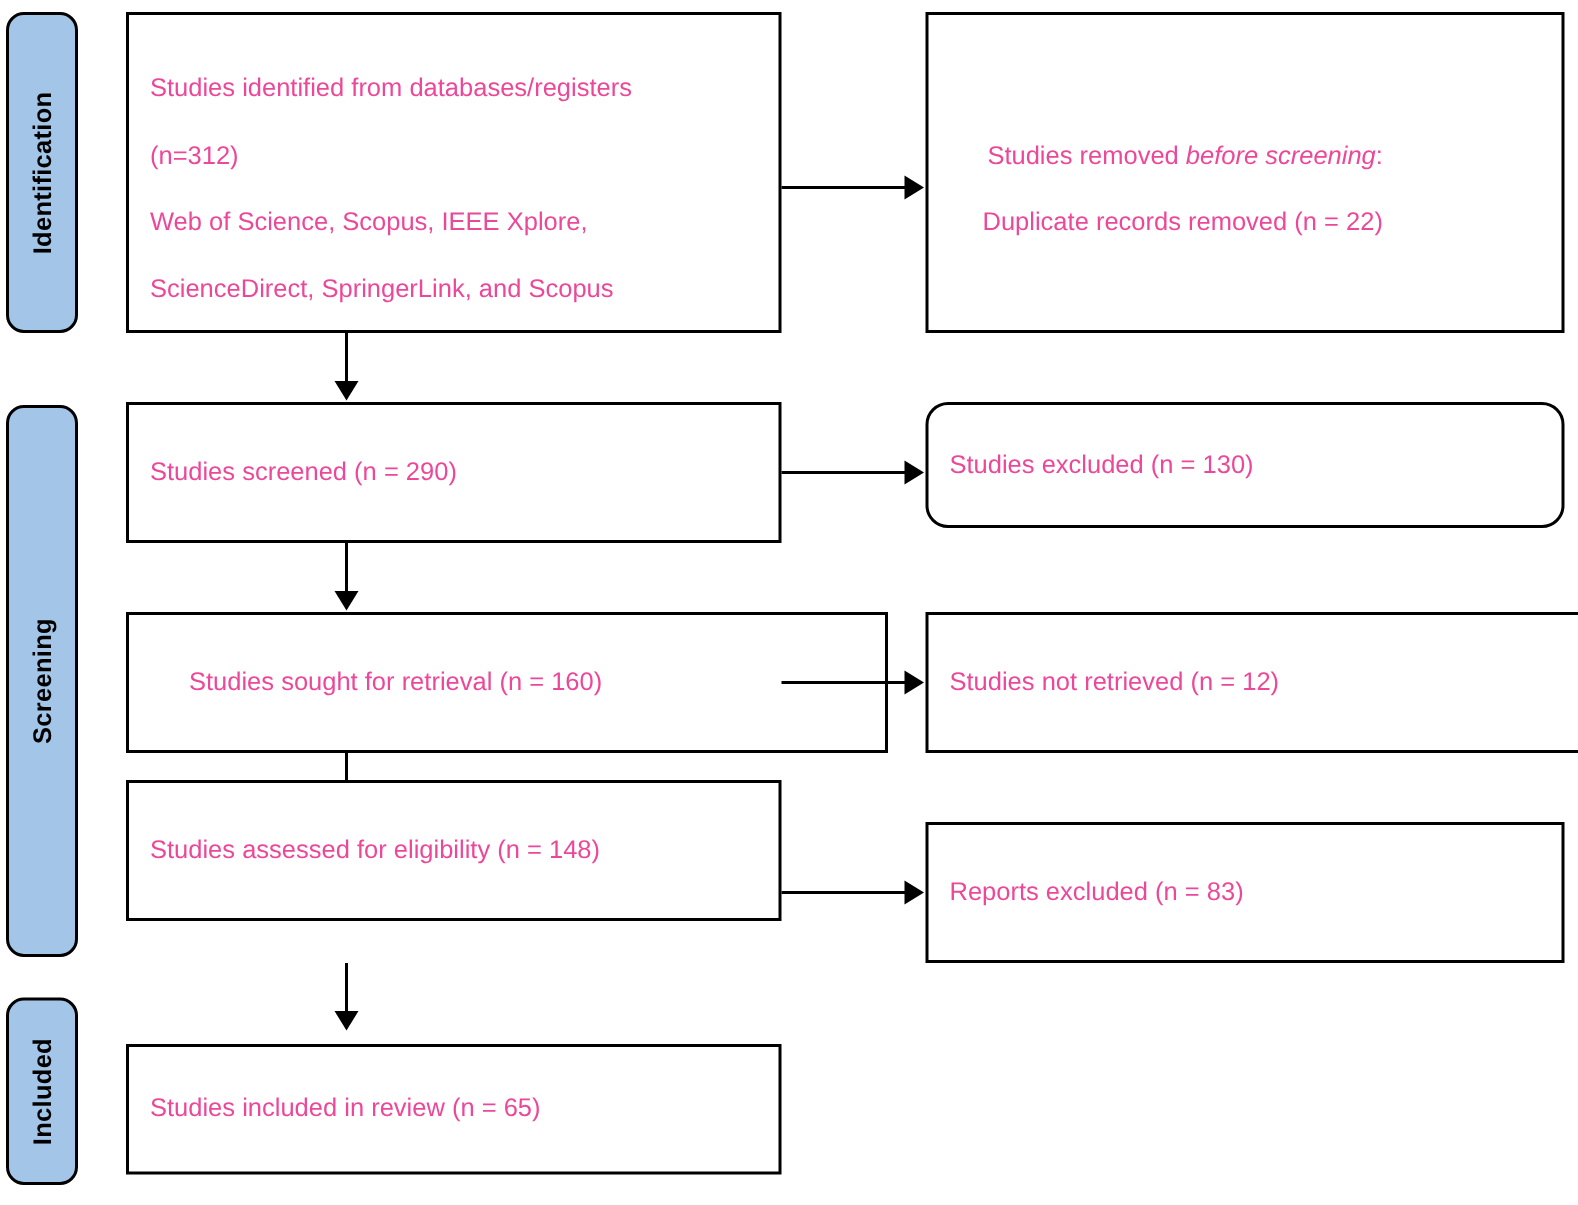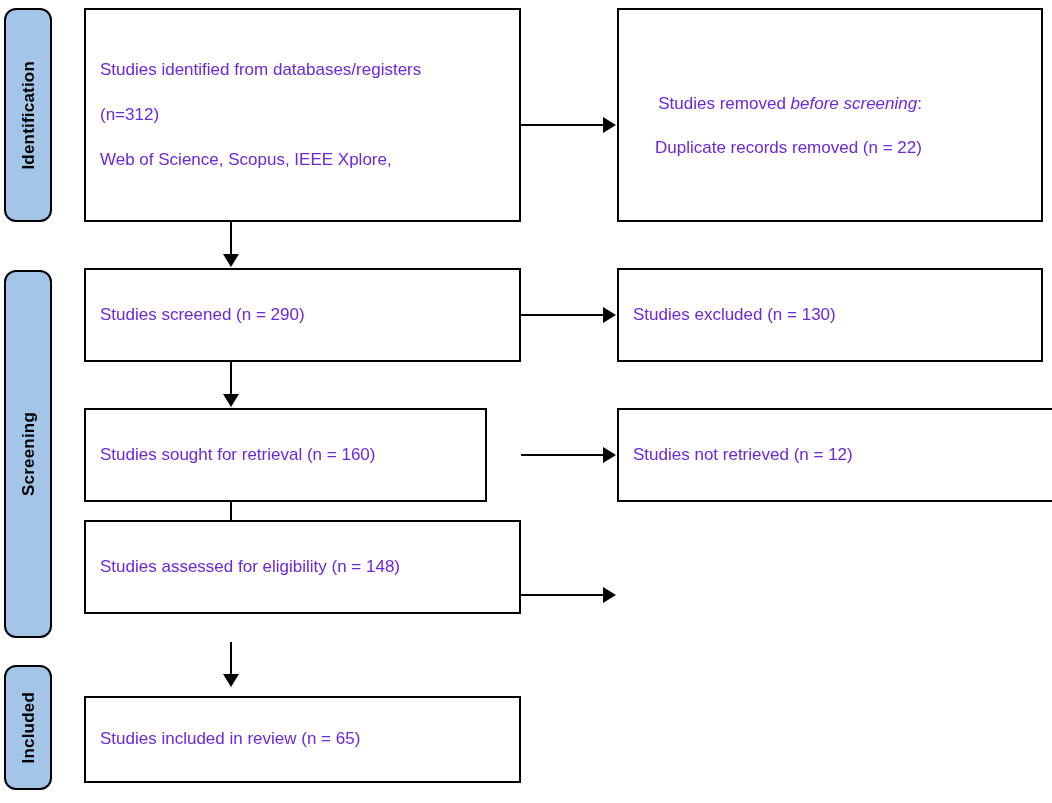"Studies identified from" .node-text { color: #6d28d9 -> #ec4899 }
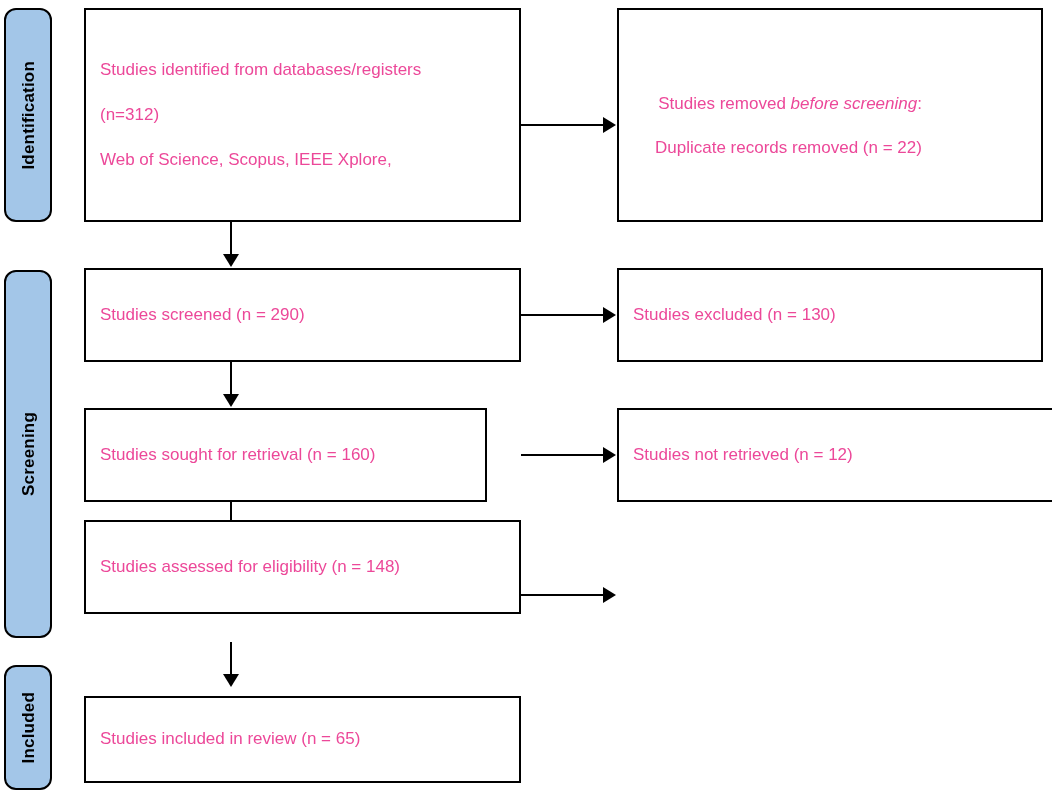"ScienceDirect, SpringerLink, and Scopus" span { html: none -> <span>ScienceDirect, SpringerLink, and Scopus</span> }
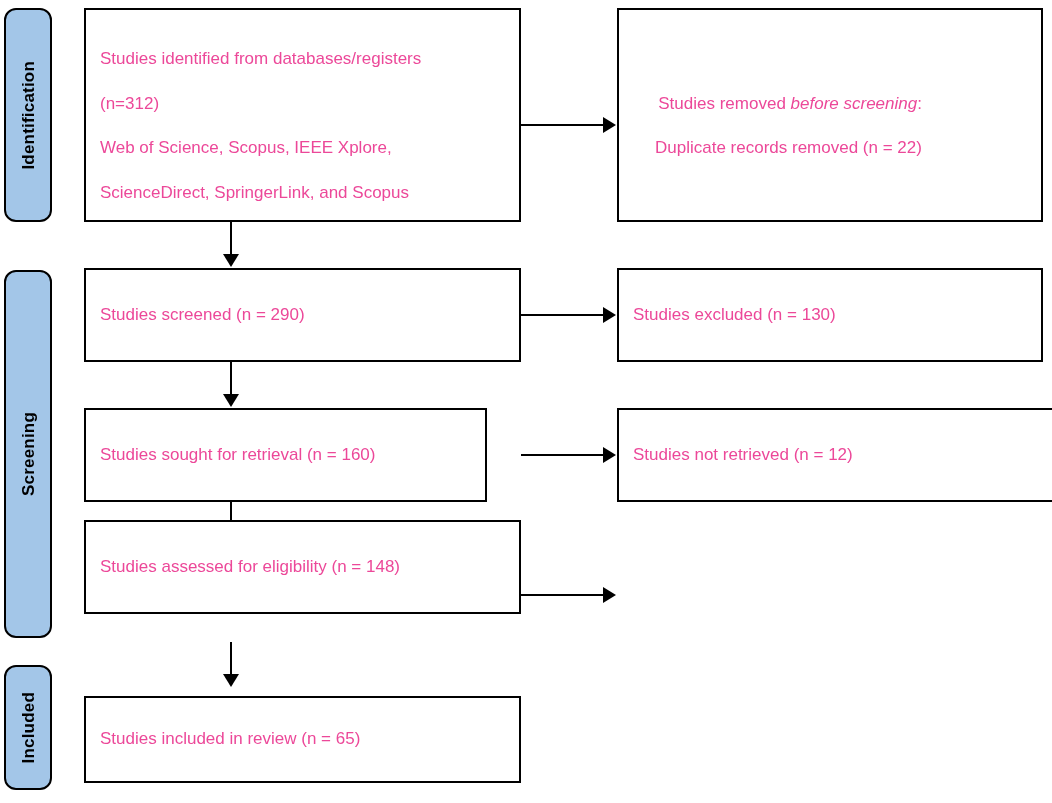"Studies excluded (n = 130)" div.node-box { border-radius: none -> 15px; height: 94px -> 84px }
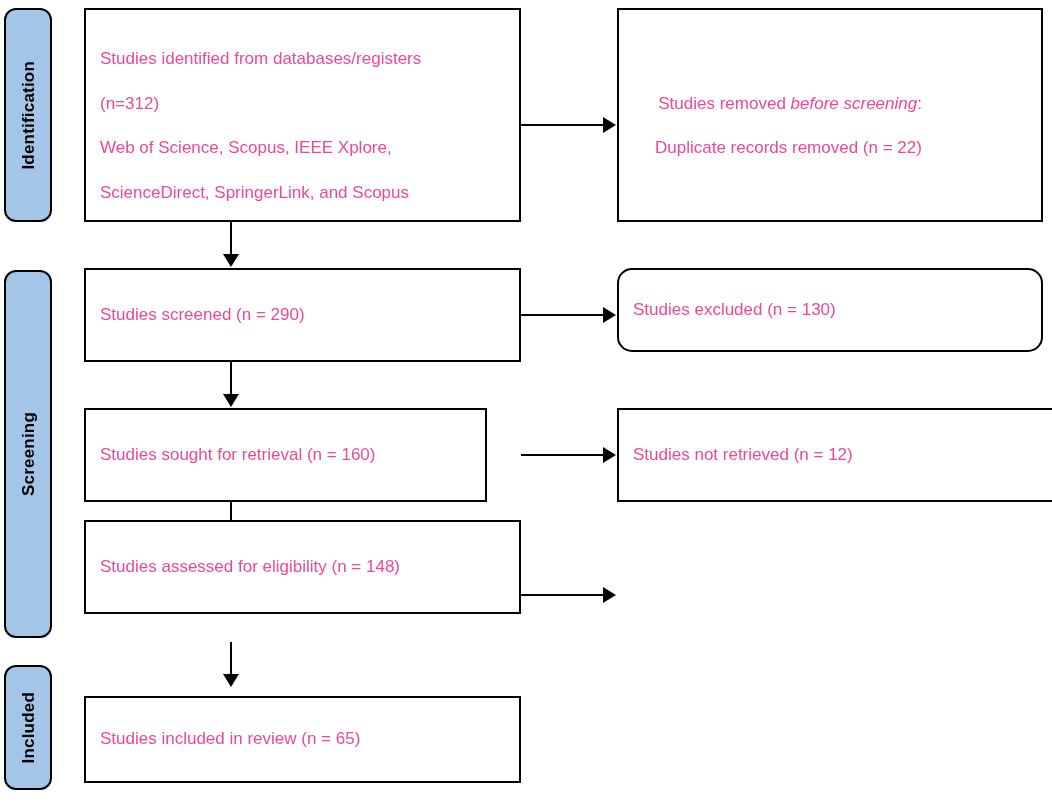"Studies sought for retrieval (n" div.node-box { padding-left: none -> 26px; width: 403px -> 508px }
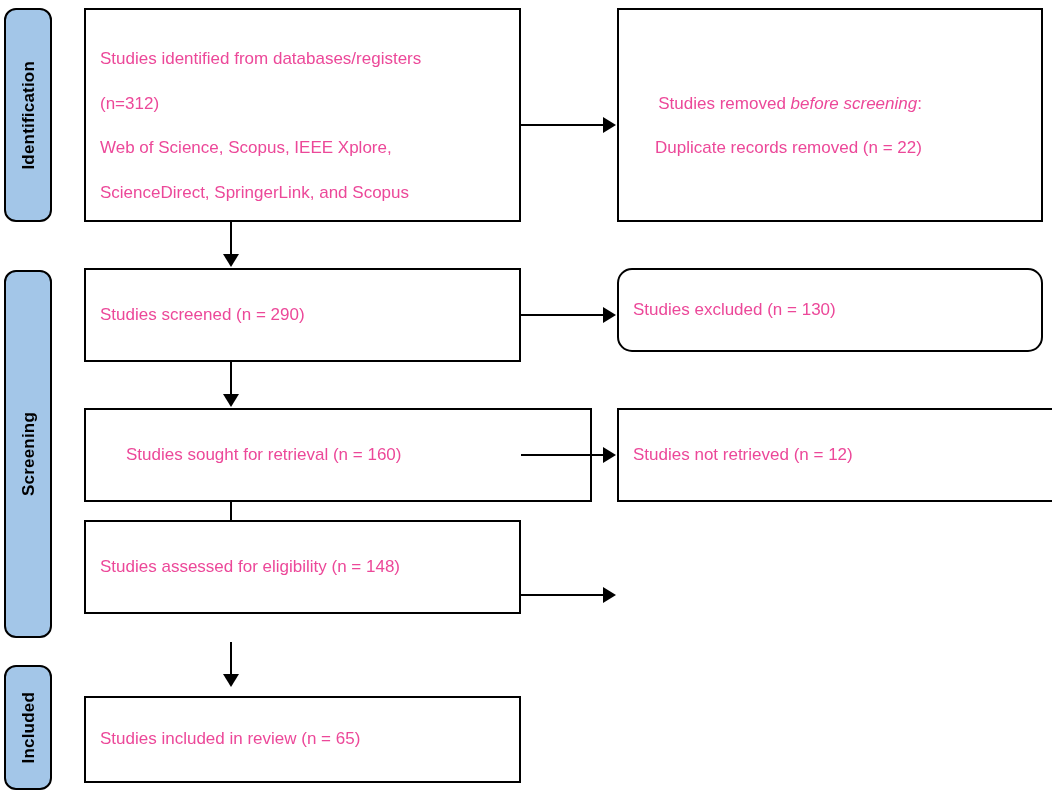"Reports excluded (n = 83)" div.node-box { html: none -> <div> <div>Reports excluded (n = 83)</div> </div> }
